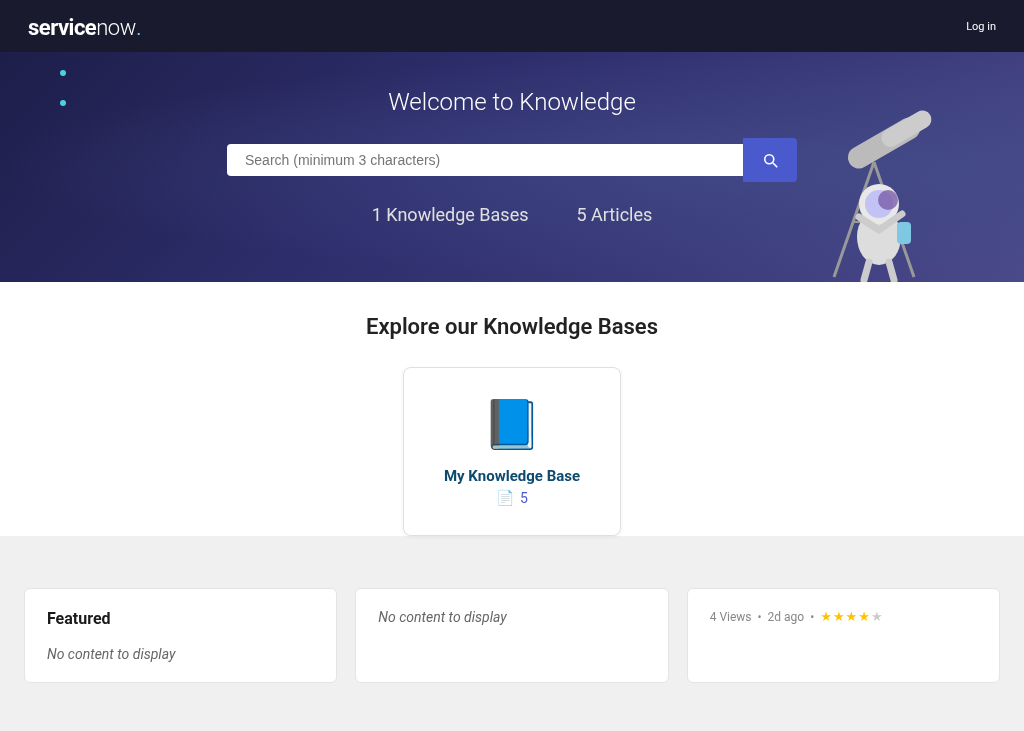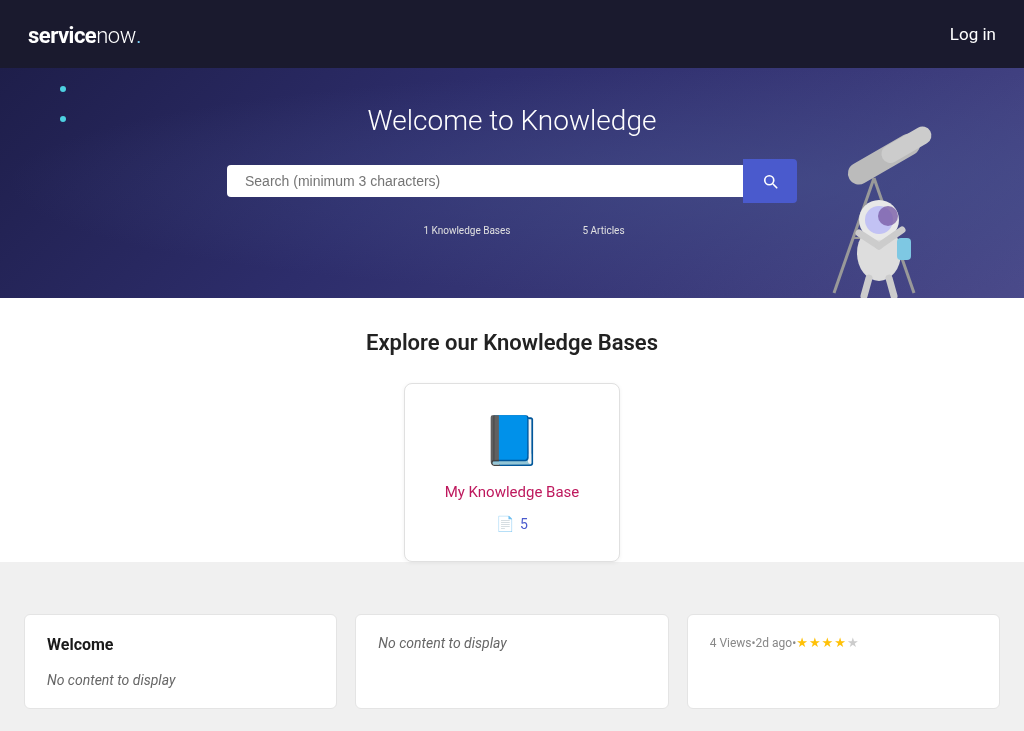"servicenow." .top-nav { height: 68px -> 52px }
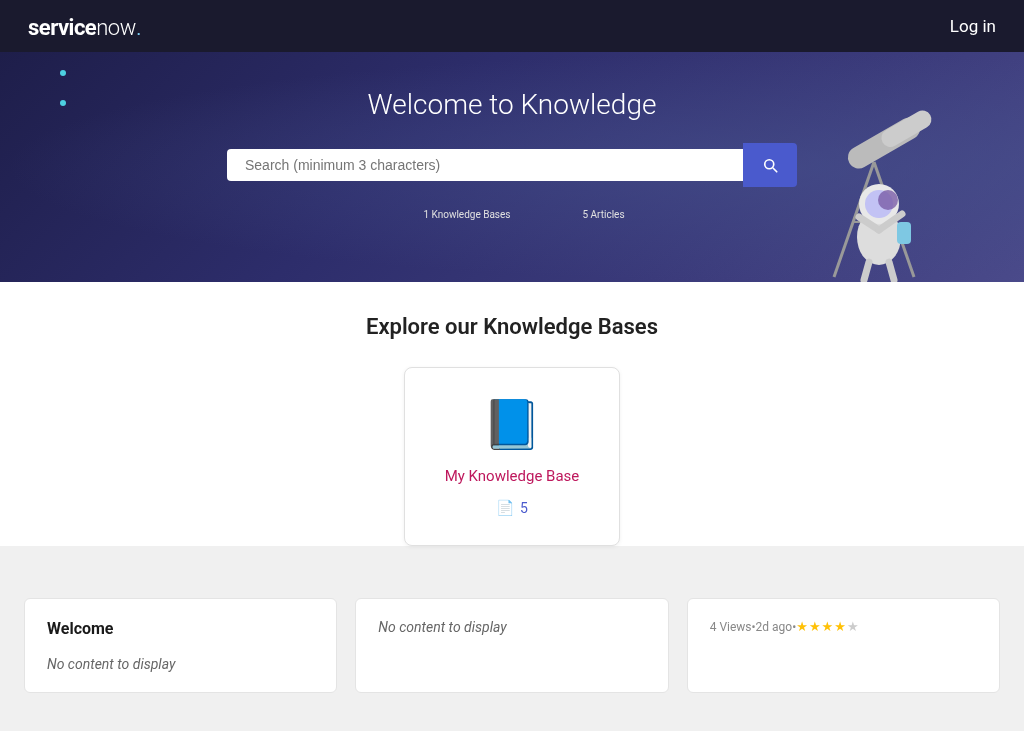"Log in" .nav-login { font-size: 17px -> 11px }
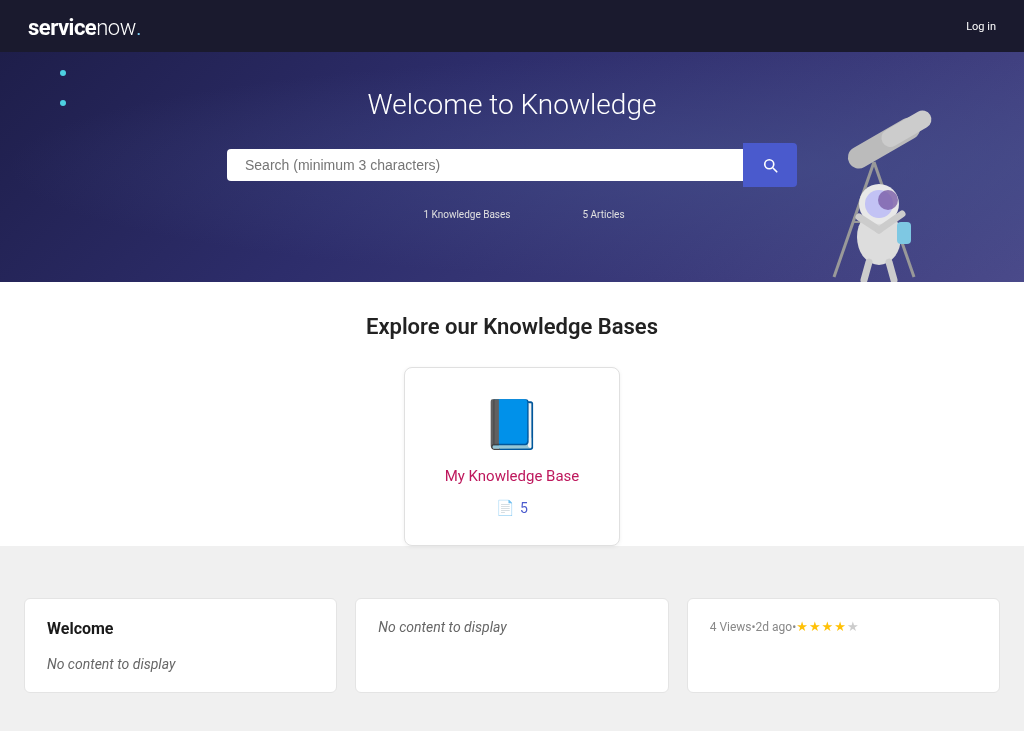"Welcome to Knowledge" .hero-title { font-size: 28px -> 24px }
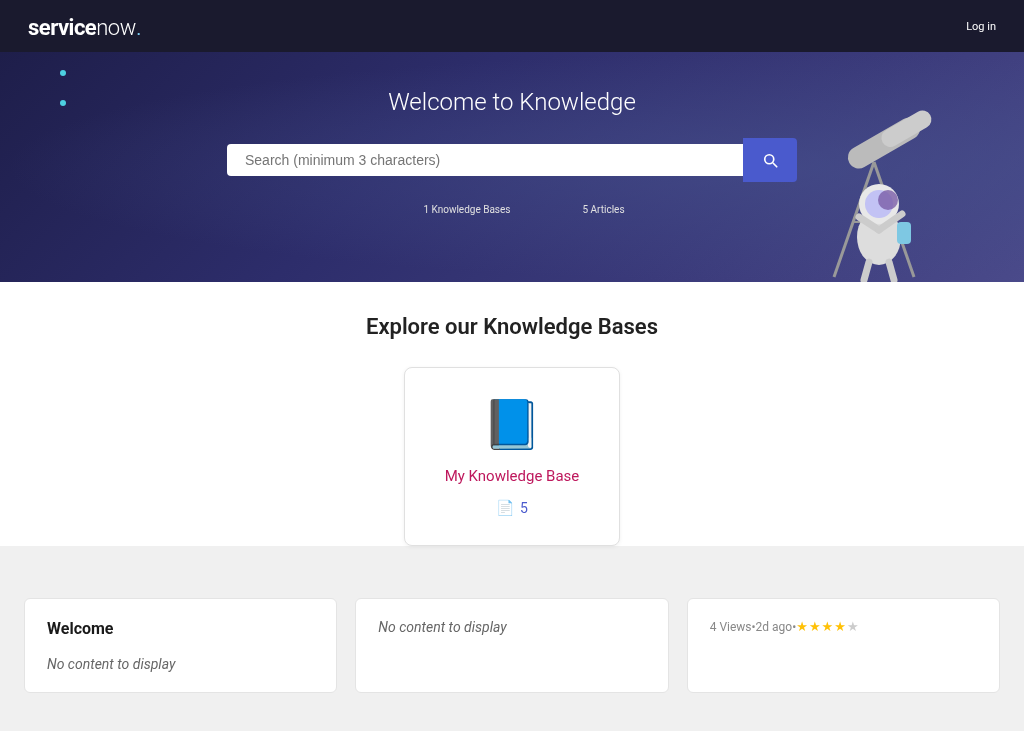"1 Knowledge Bases" .hero-stat { font-size: 10px -> 18px; margin-left: 24px -> none }
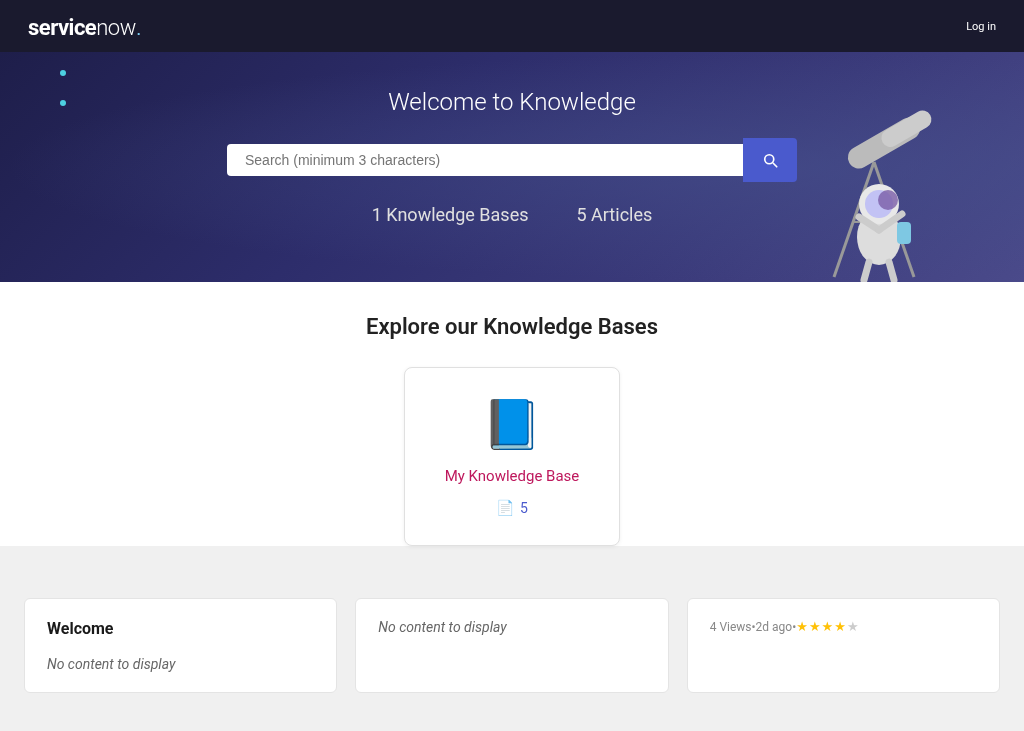"My Knowledge Base" .kb-card-name { color: #be185d -> #0c4a6e; font-weight: 400 -> 700; margin-bottom: 14px -> 4px }
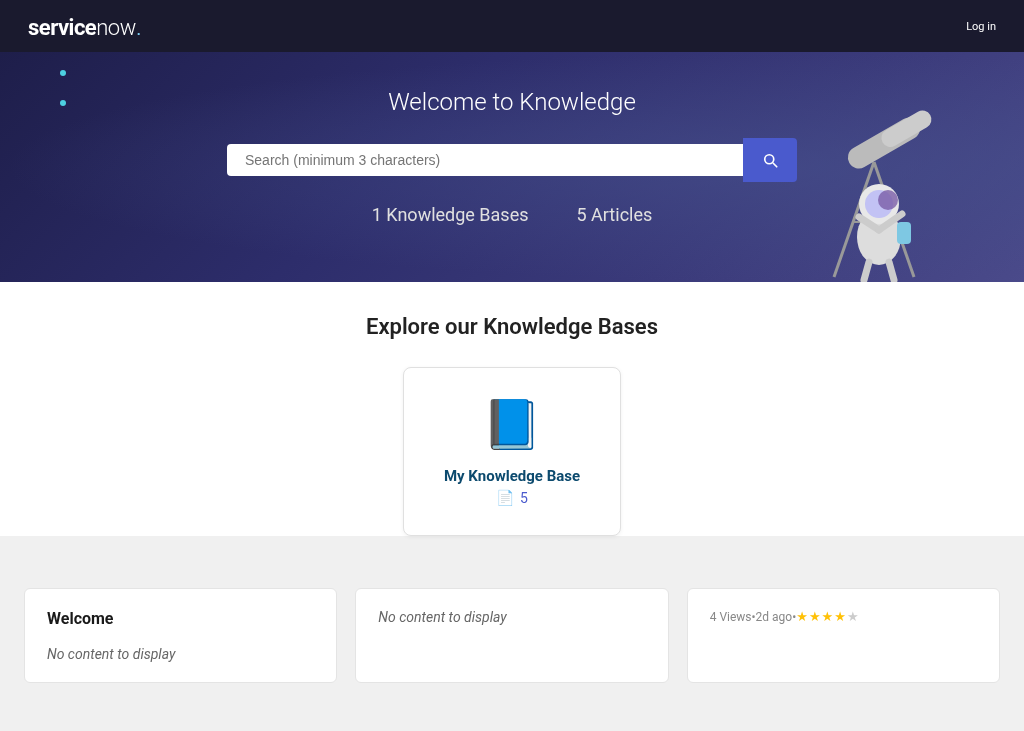"Welcome" div.panel-title { text: Welcome -> Featured }
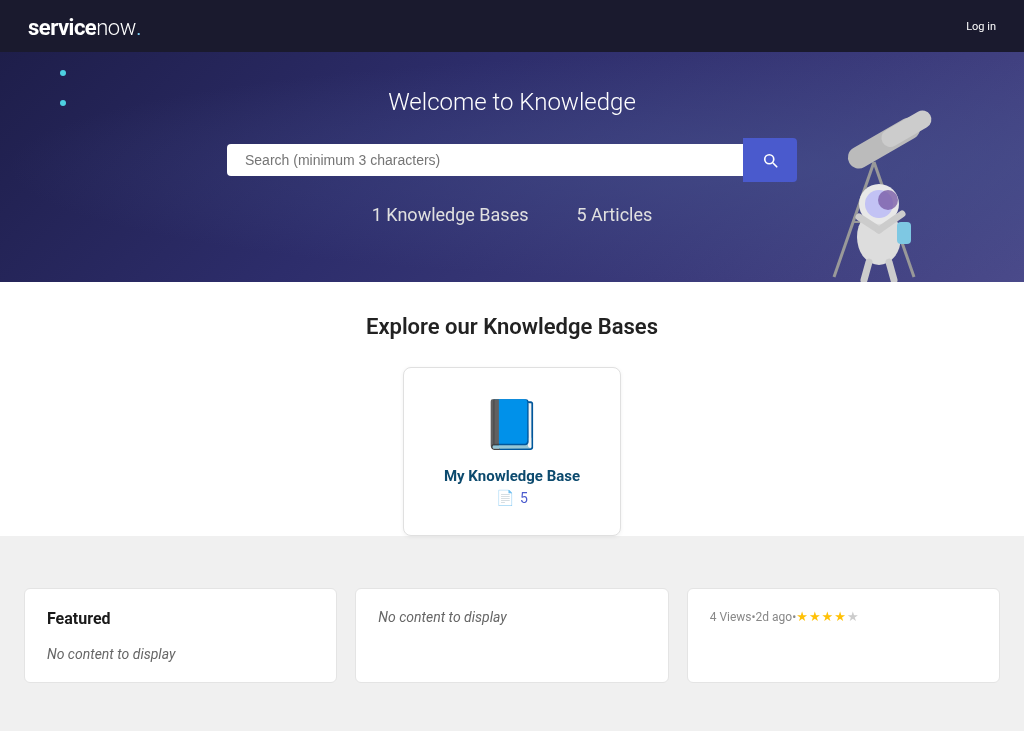"4 Views" .panel-article-meta { gap: none -> 6px }
